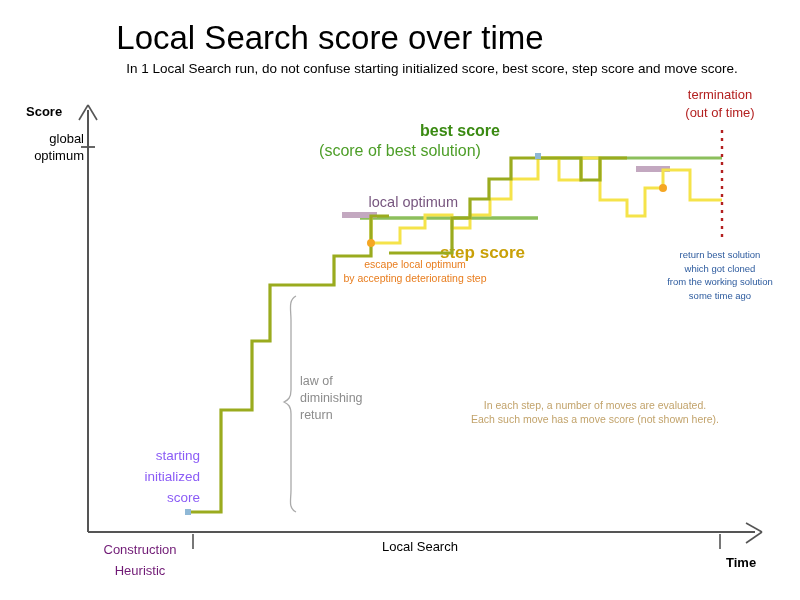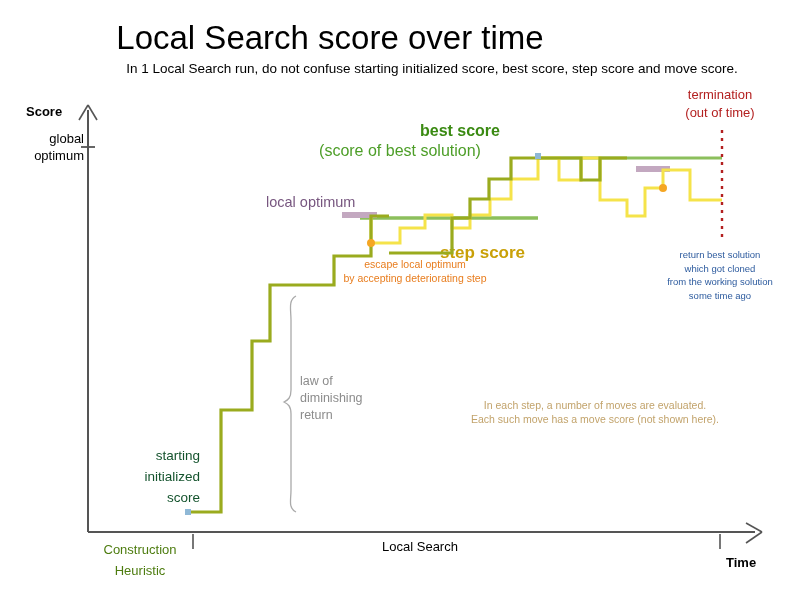"local optimum" .lbl-local-optimum { left: 266px -> 258px; text-align: left -> right }
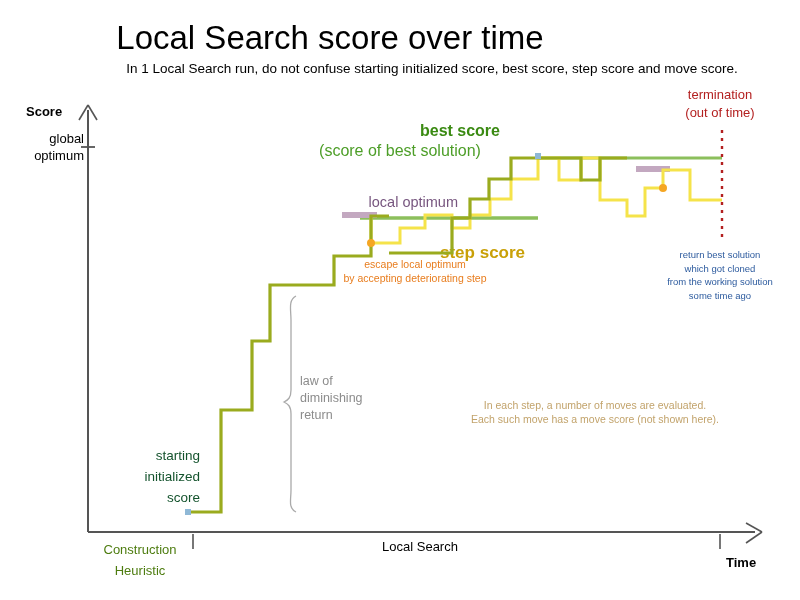"starting" .lbl-starting { color: #14532d -> #8b5cf6 }
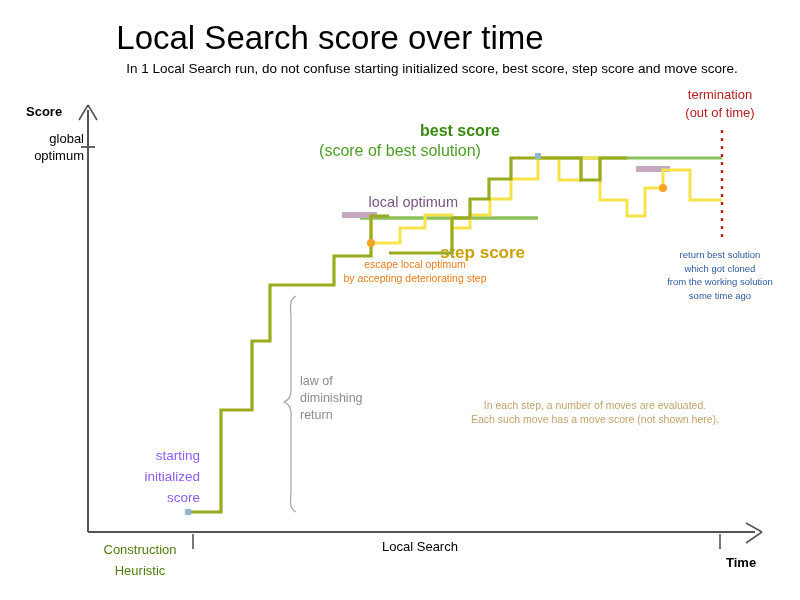"Construction" .x-label-construction { color: #4d7c0f -> #701a75 }
